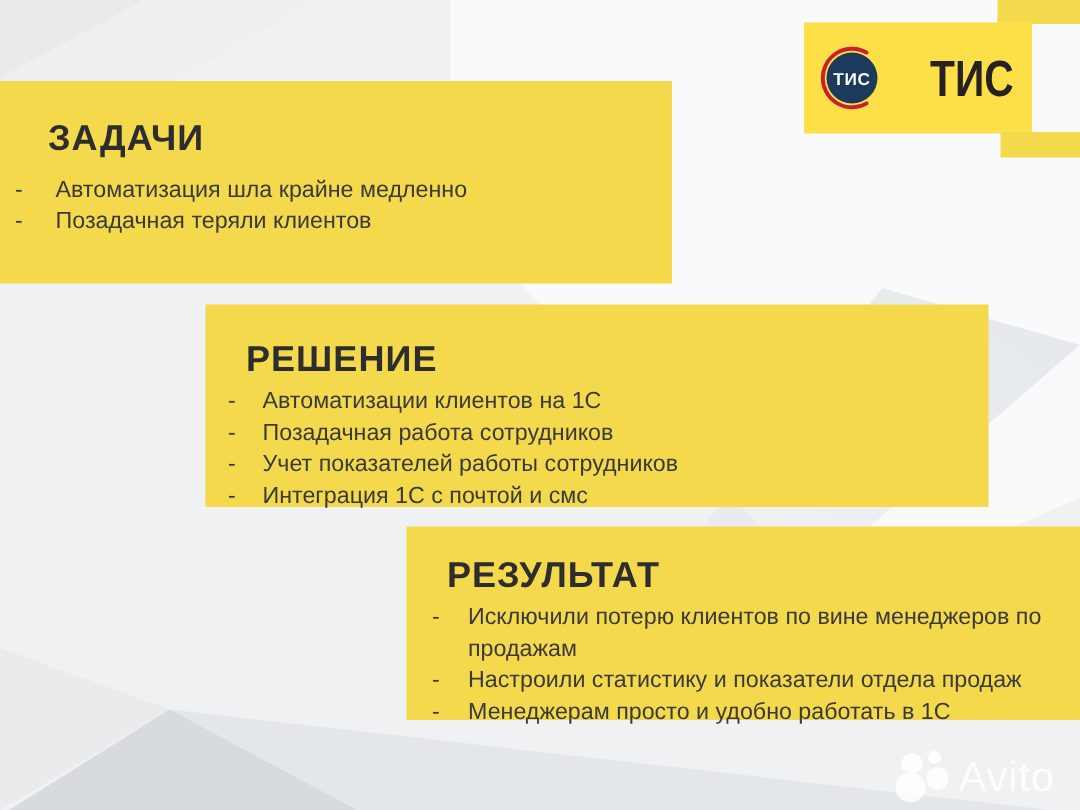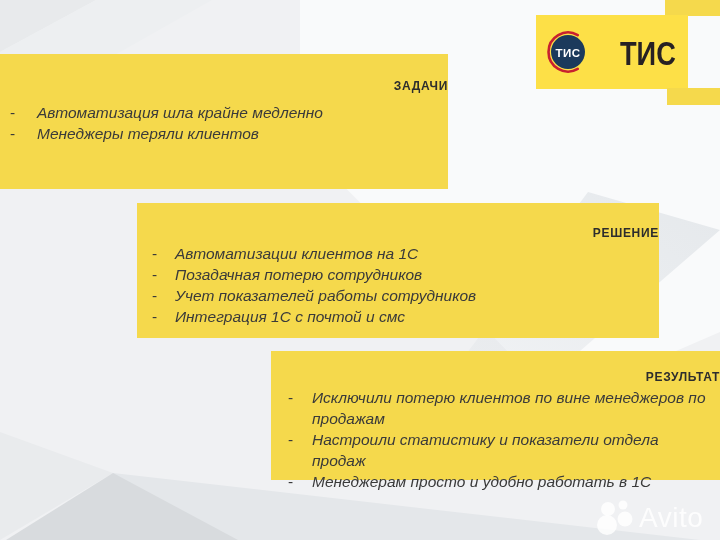"ЗАДАЧИ" .panel h2 { font-size: 12px -> 24px; text-align: right -> none }
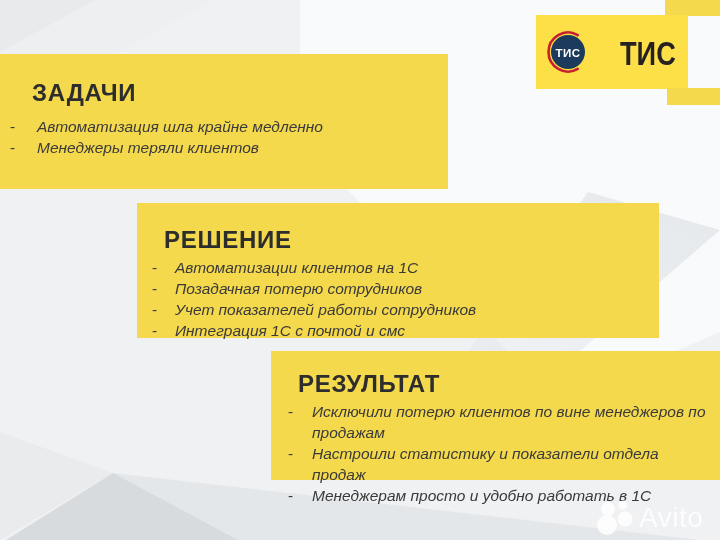"Автоматизация шла крайне медленно" .txt { font-style: italic -> none }
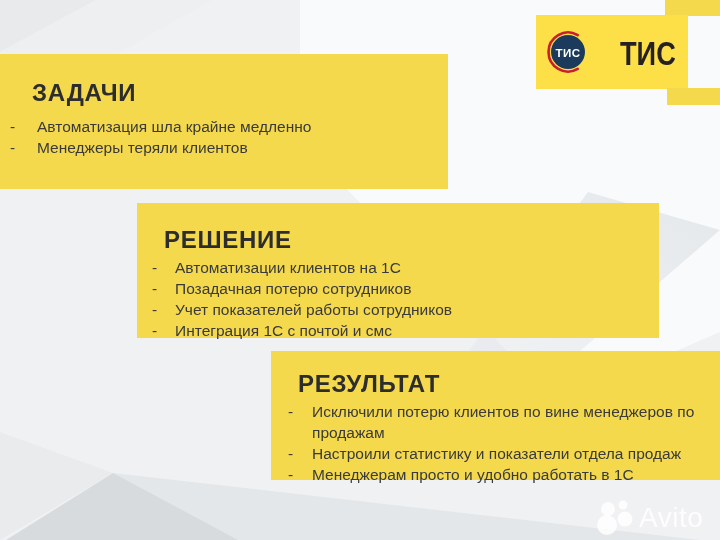"Менеджеры теряли клиентов" span.txt { text: Менеджеры -> Позадачная }
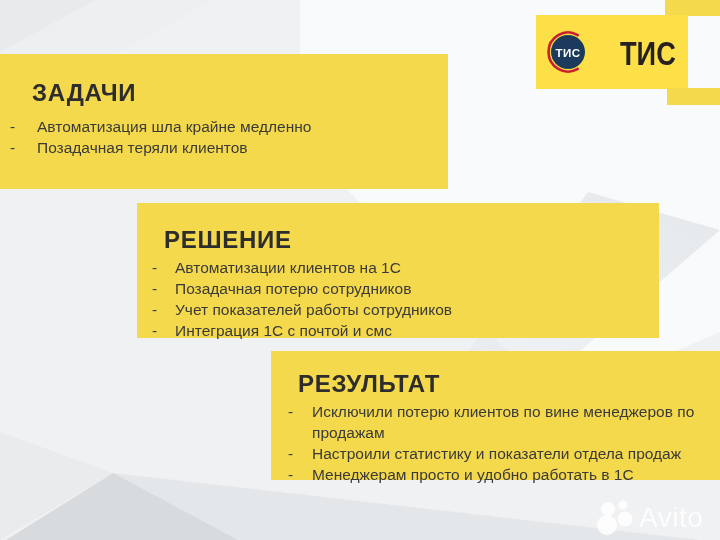"Позадачная потерю сотрудников" span.txt { text: потерю -> работа }
